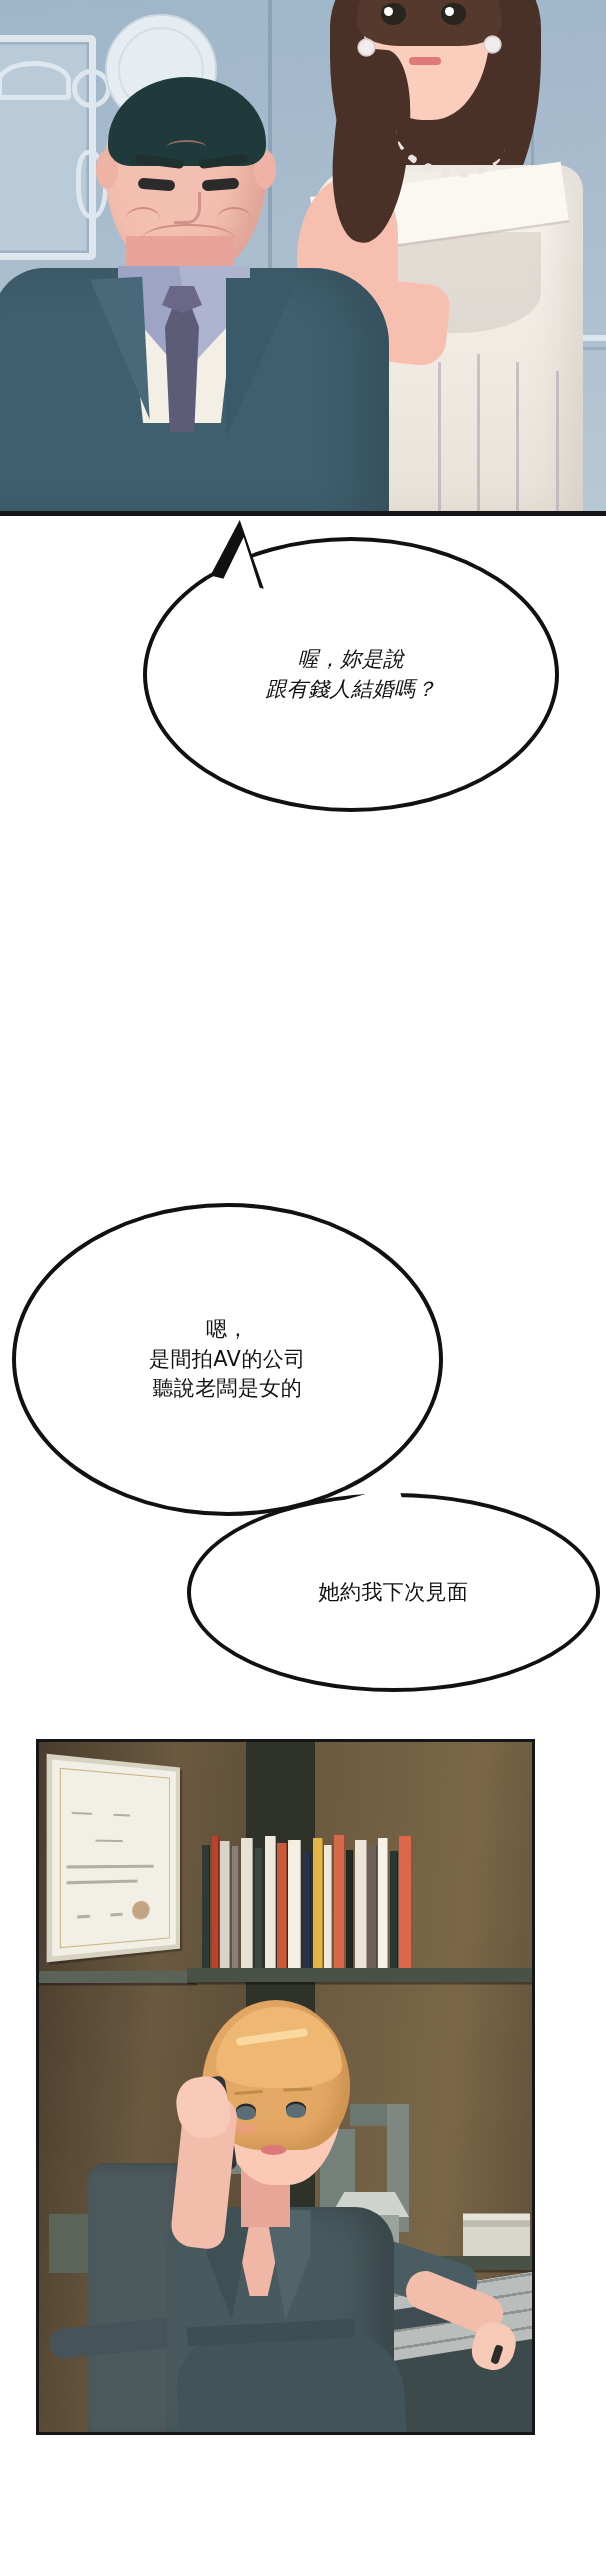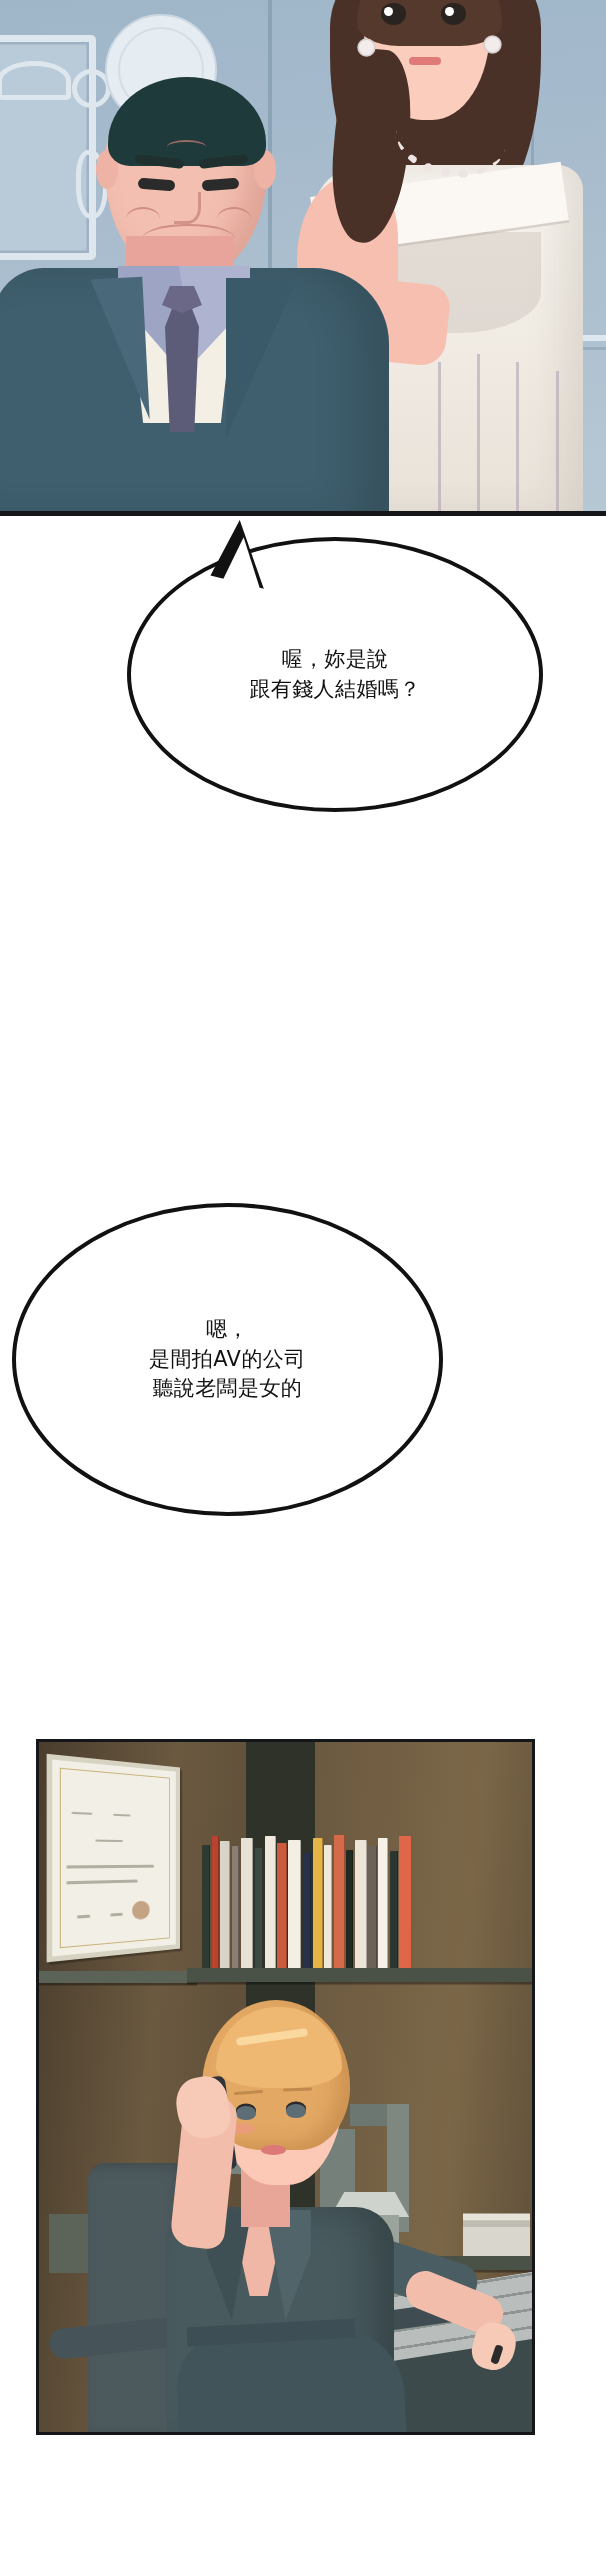"喔，妳是說" #bubble-1 { font-style: none -> italic; left: 127px -> 143px }
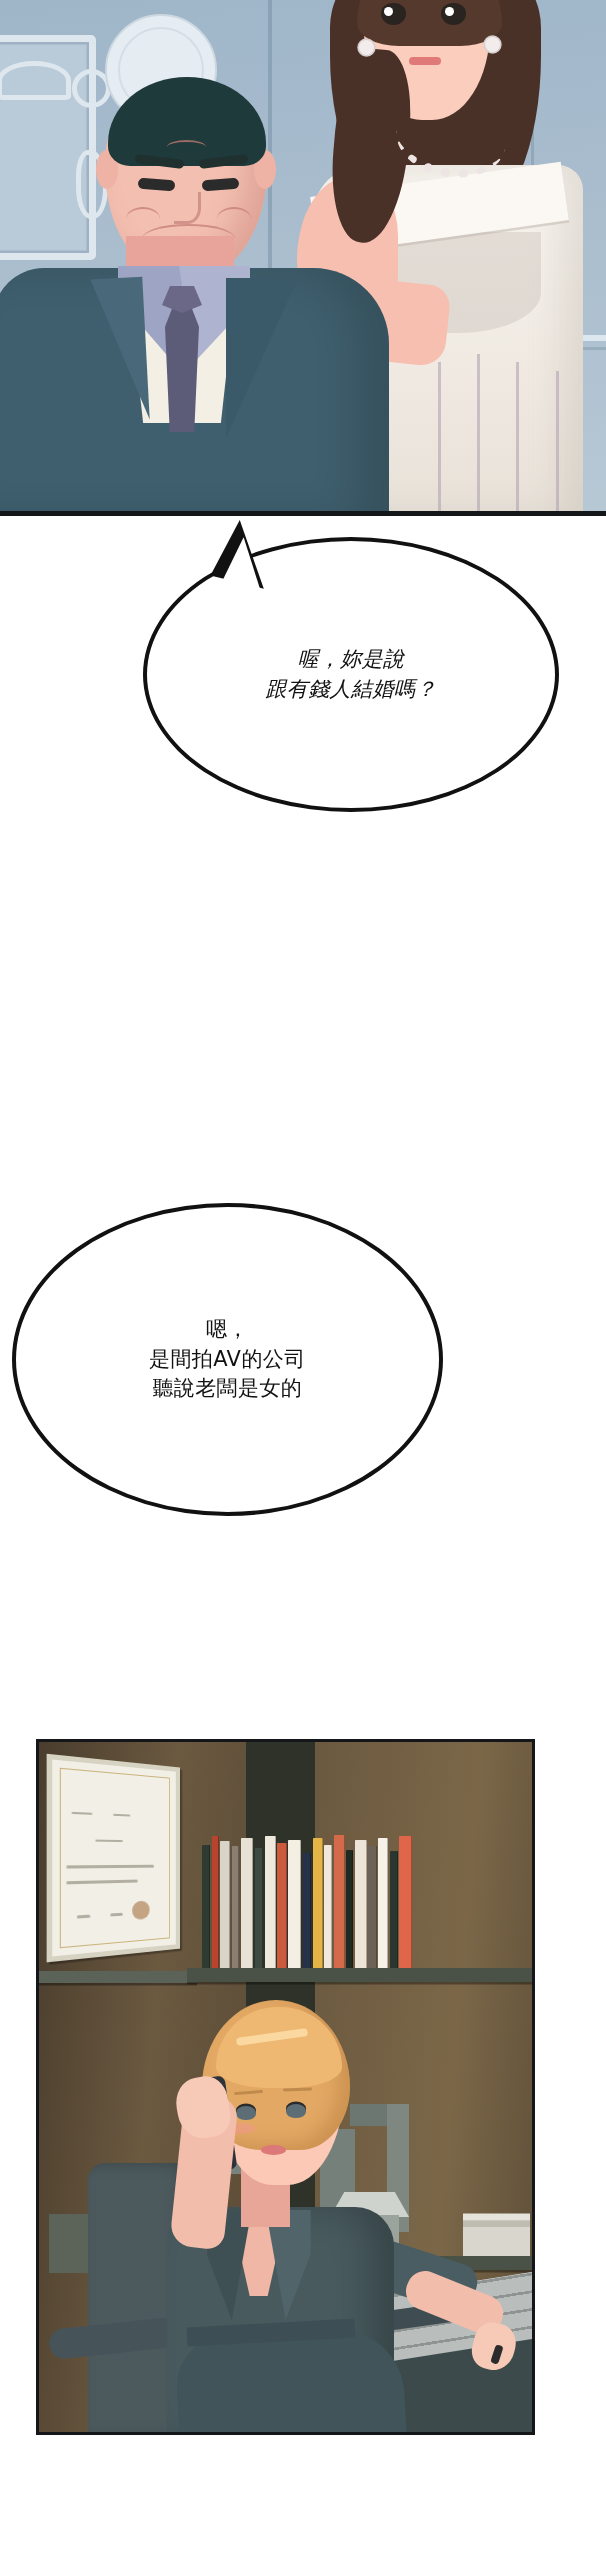"她約我下次見面" div.bubble { html: none -> <div> <div>她約我下次見面</div> </div> }
